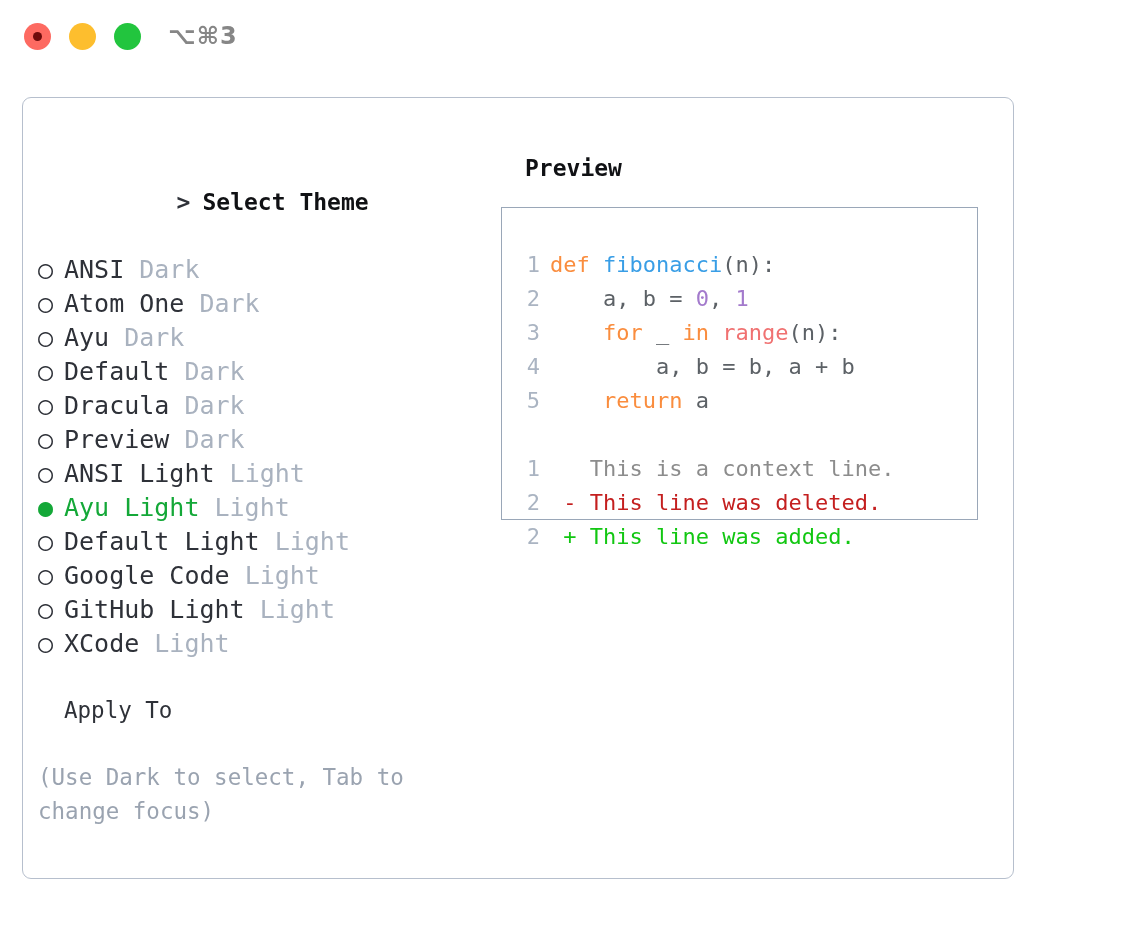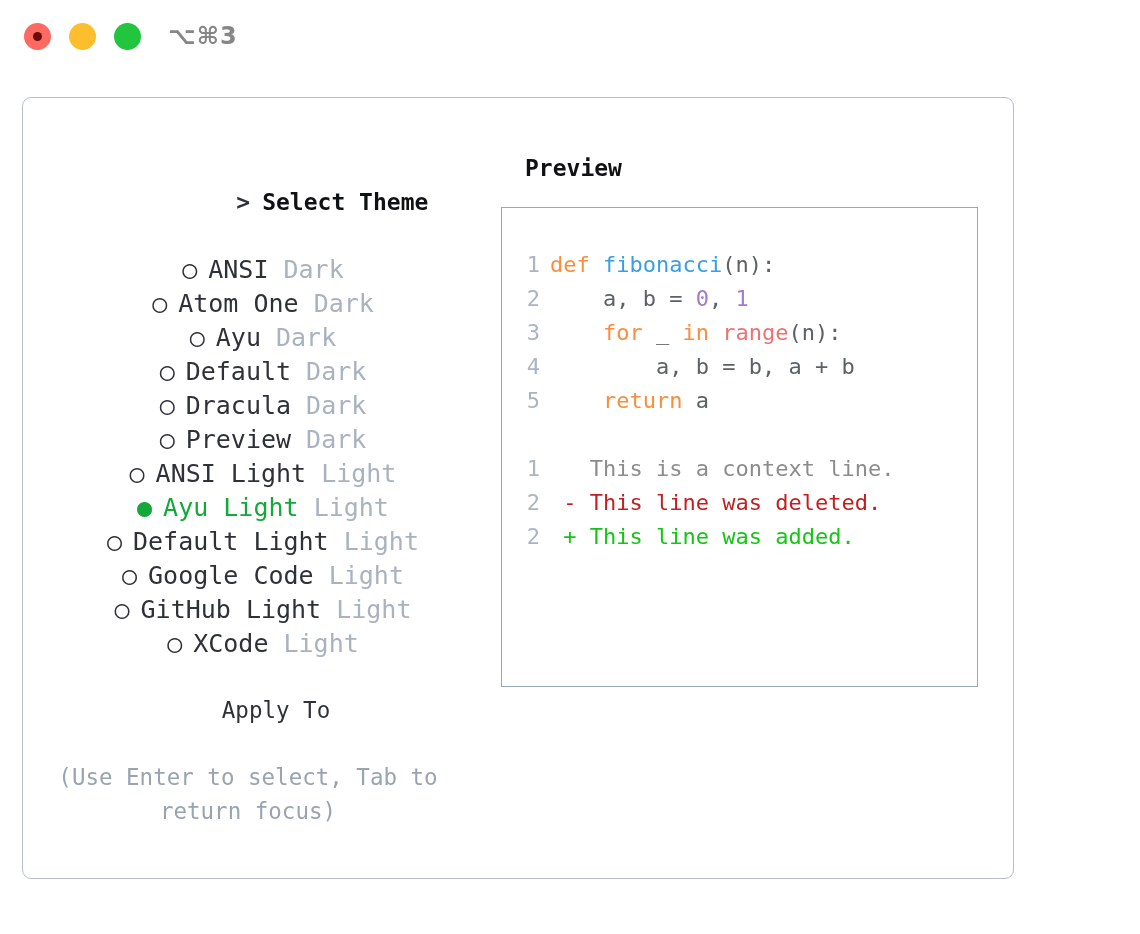"> Select Theme" .left-col { text-align: center -> none }
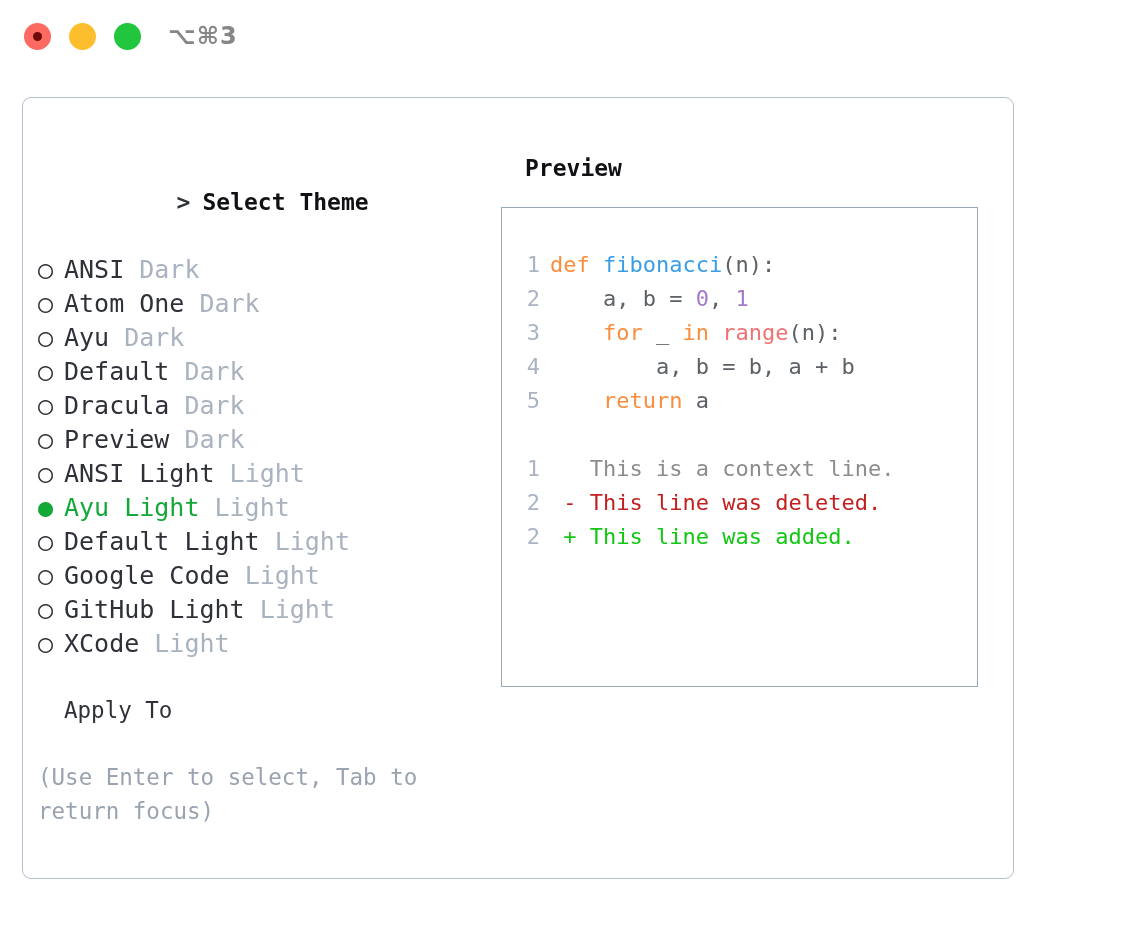"1 def fibonacci(n):" .preview-box { height: 480px -> 313px }
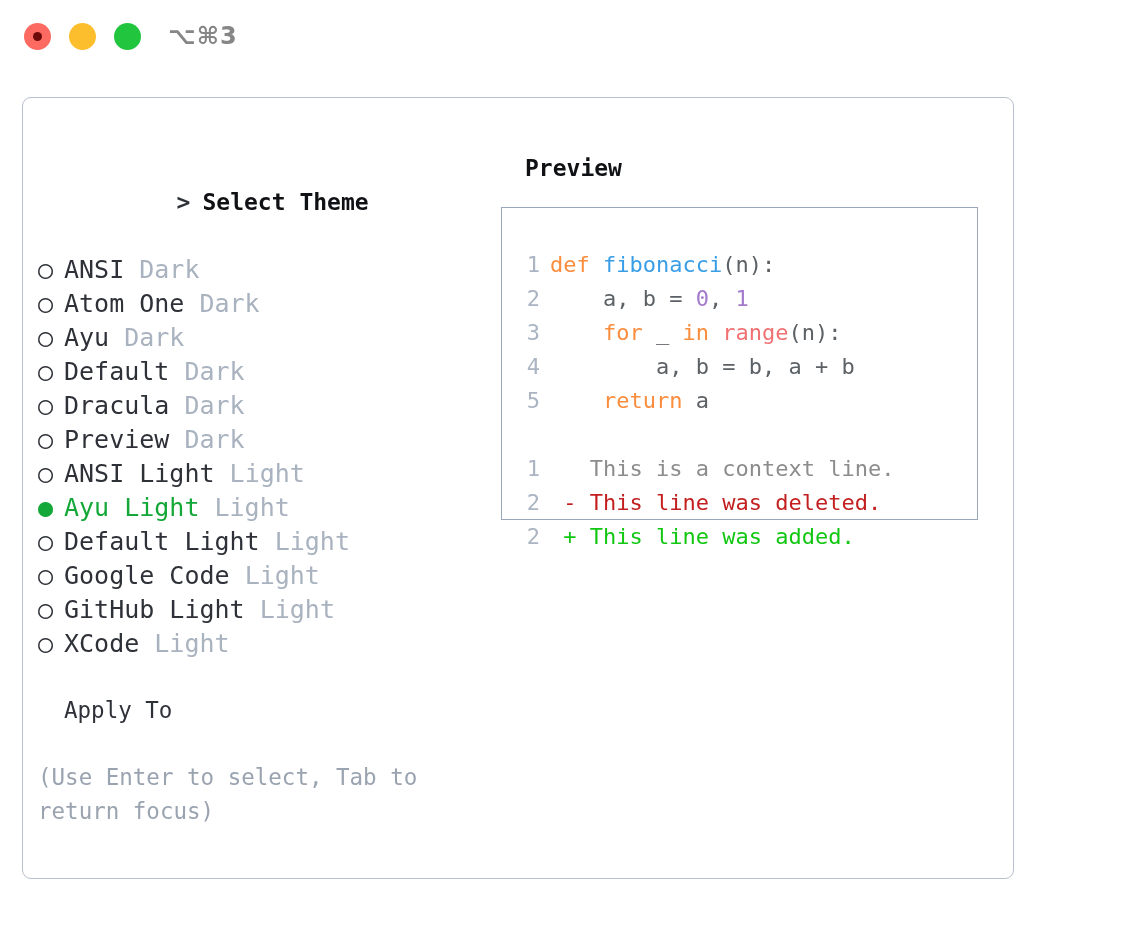"(Use Enter to select, Tab" div.hint { text: Enter to select, Tab to return -> Dark to select, Tab to change }
